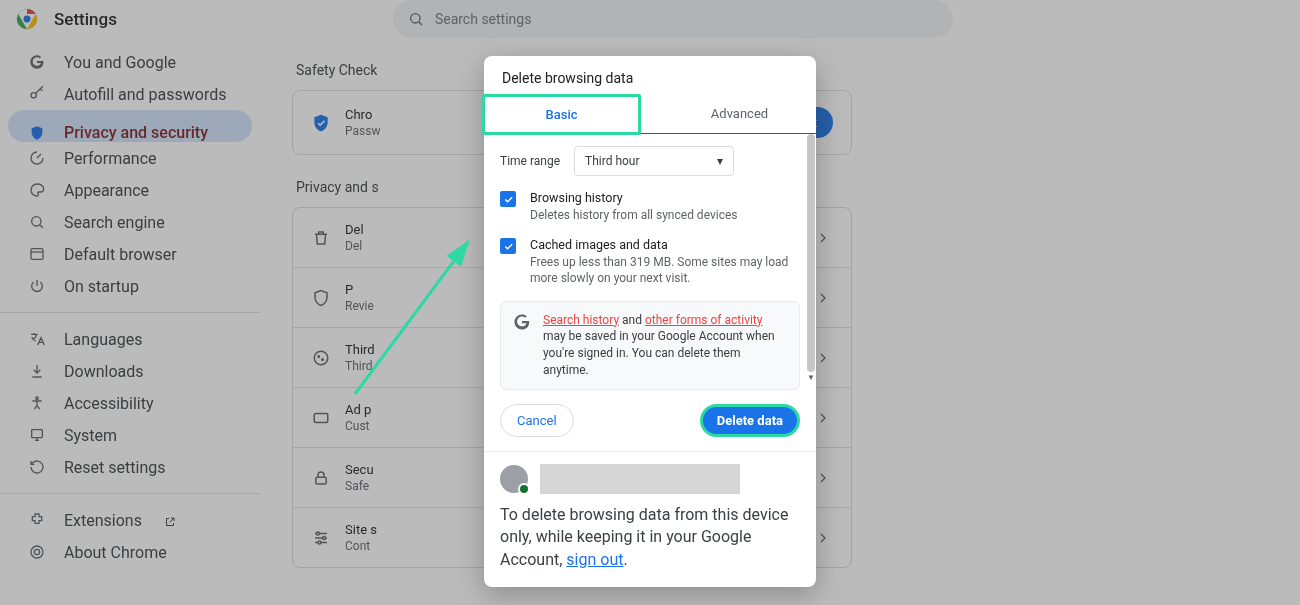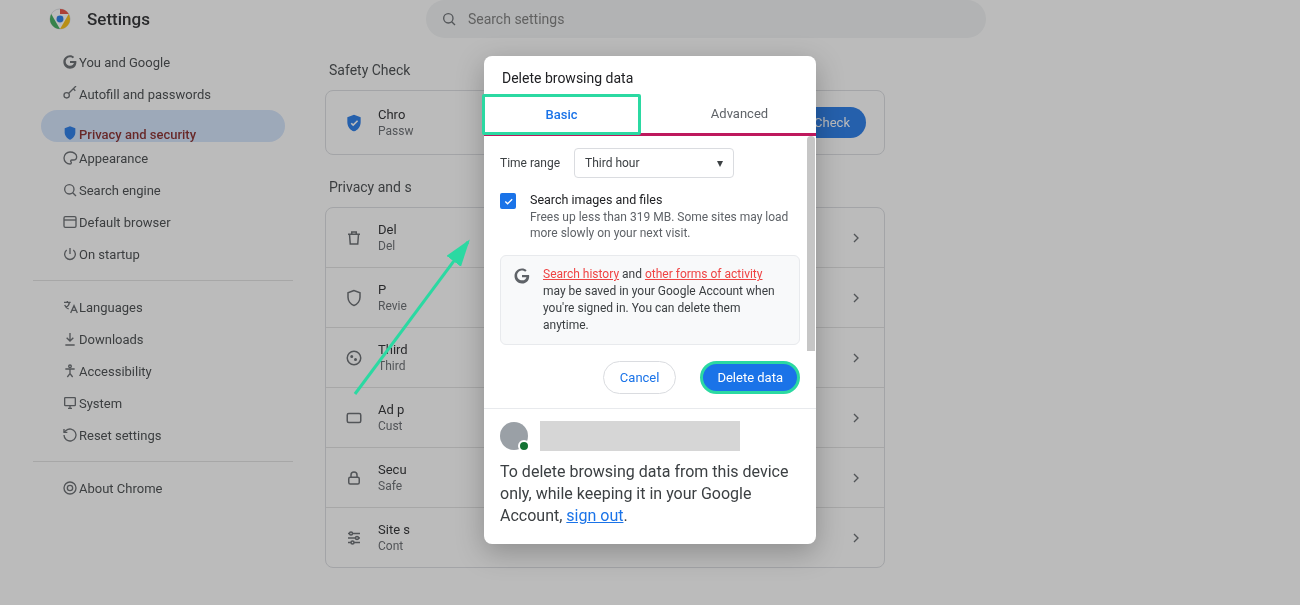"Settings" .app { padding-left: 33px -> none }
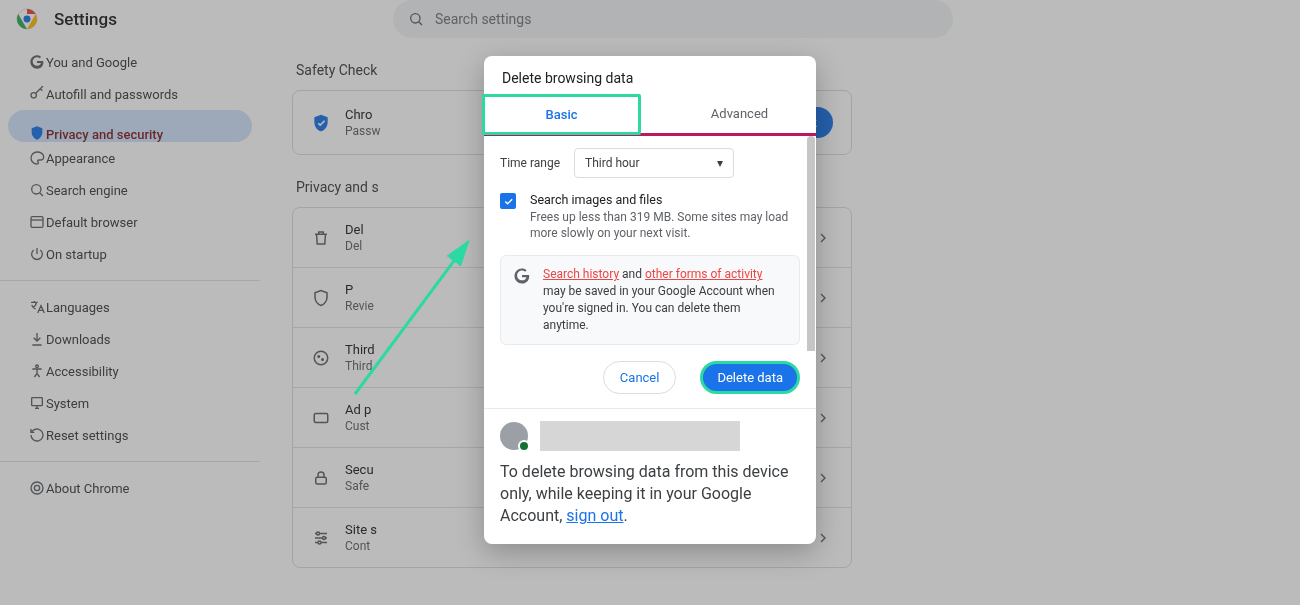"You and Google" .sb-item { font-size: 13px -> 16px; gap: none -> 18px }
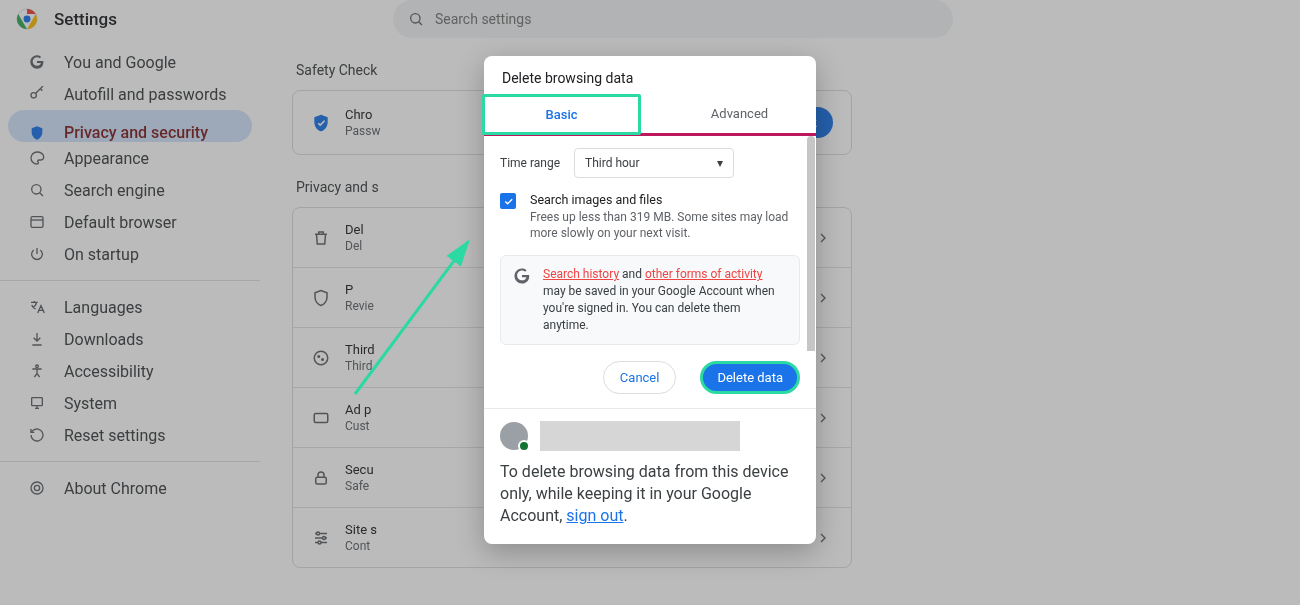"Basic" .tabs { border-bottom: 3px solid #be185d -> 1px solid #be185d }
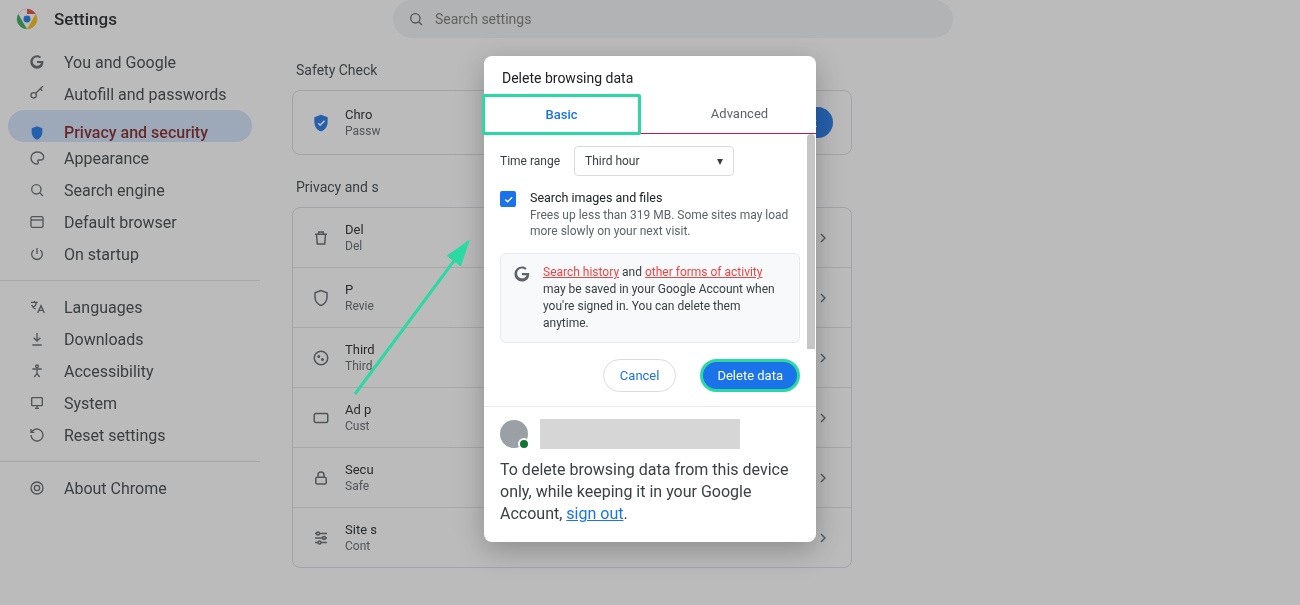"Performance" div.sb-item { html: none -> <div> <span> <svg> <path></path> <path></path> </svg> </span> <span>Performance</span> </div> }
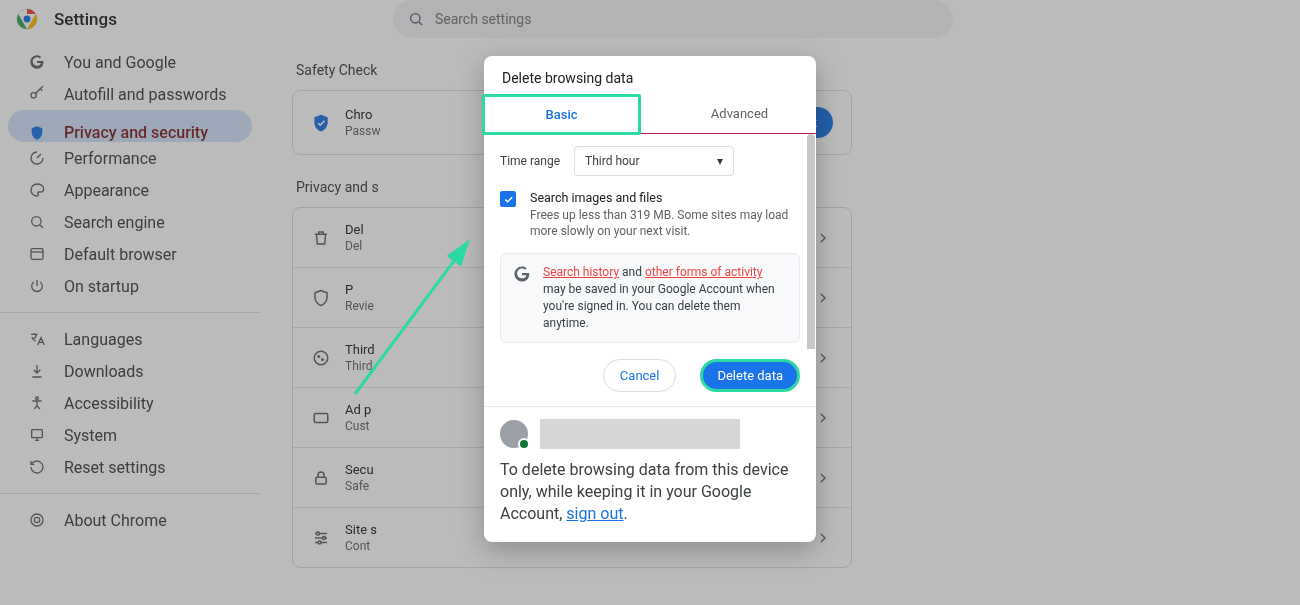"Browsing history" div.chk-row { html: none -> <div> <div> <svg> <path></path> </svg> </div> <div> <div>Browsing history</div> <div>Deletes history from all synced devices</div> </div> </div> }
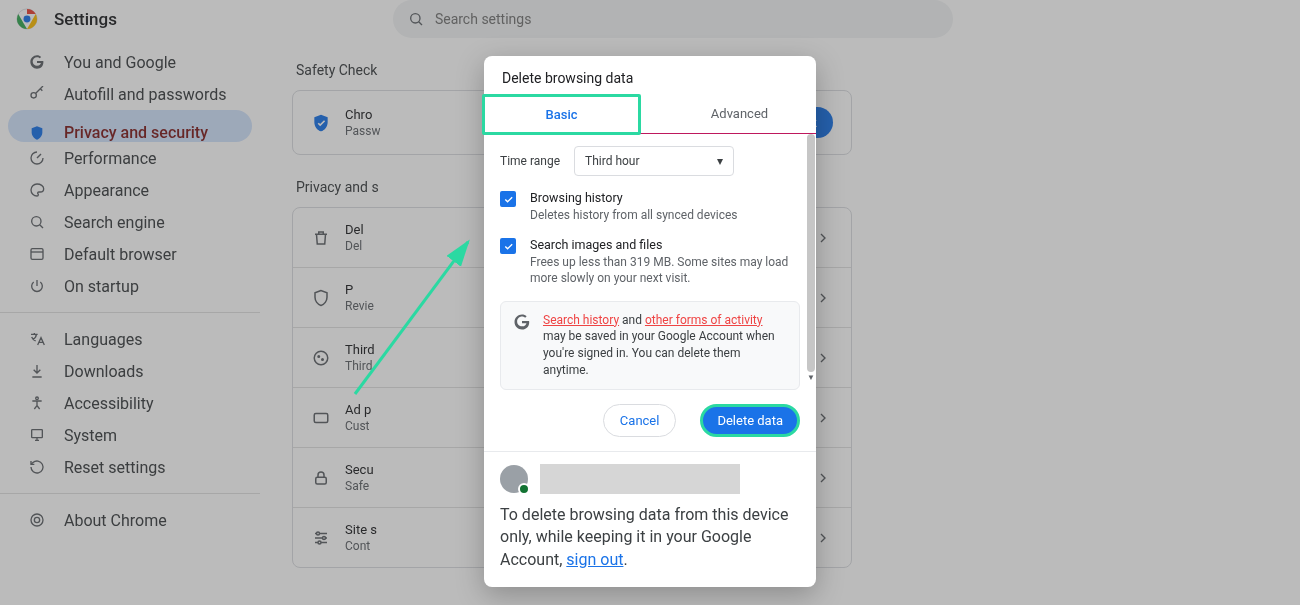"Search images and files" div.t1 { text: Search images and files -> Cached images and data }
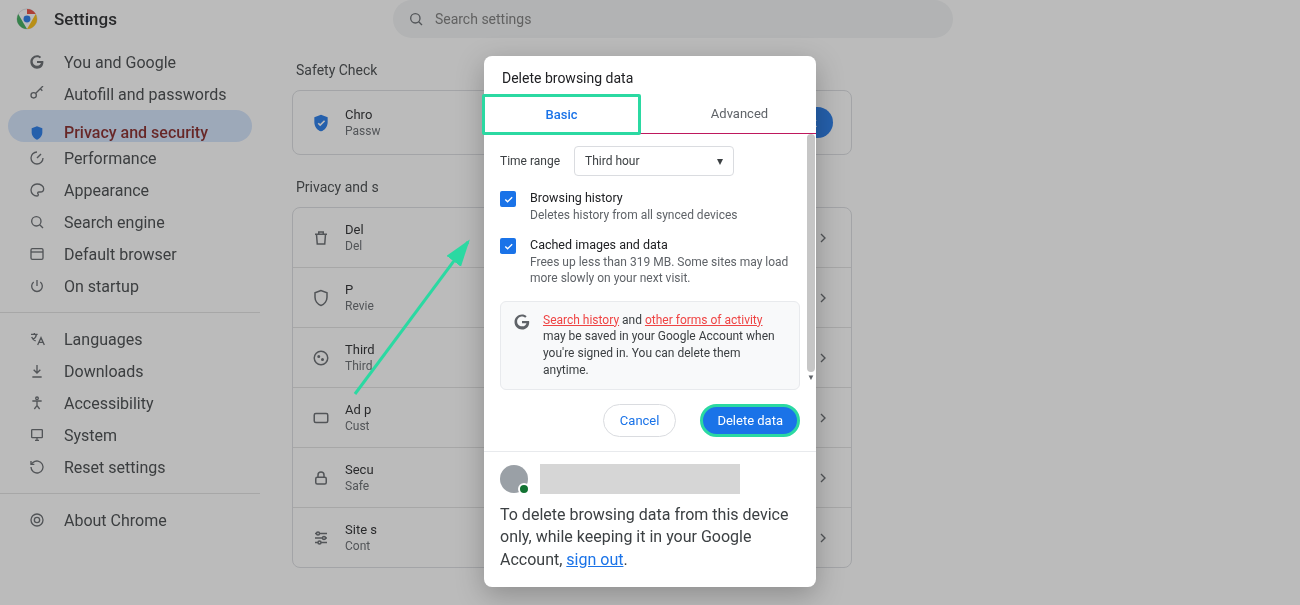"Cancel" .dlg-actions { gap: 24px -> 4px; justify-content: flex-end -> space-between }
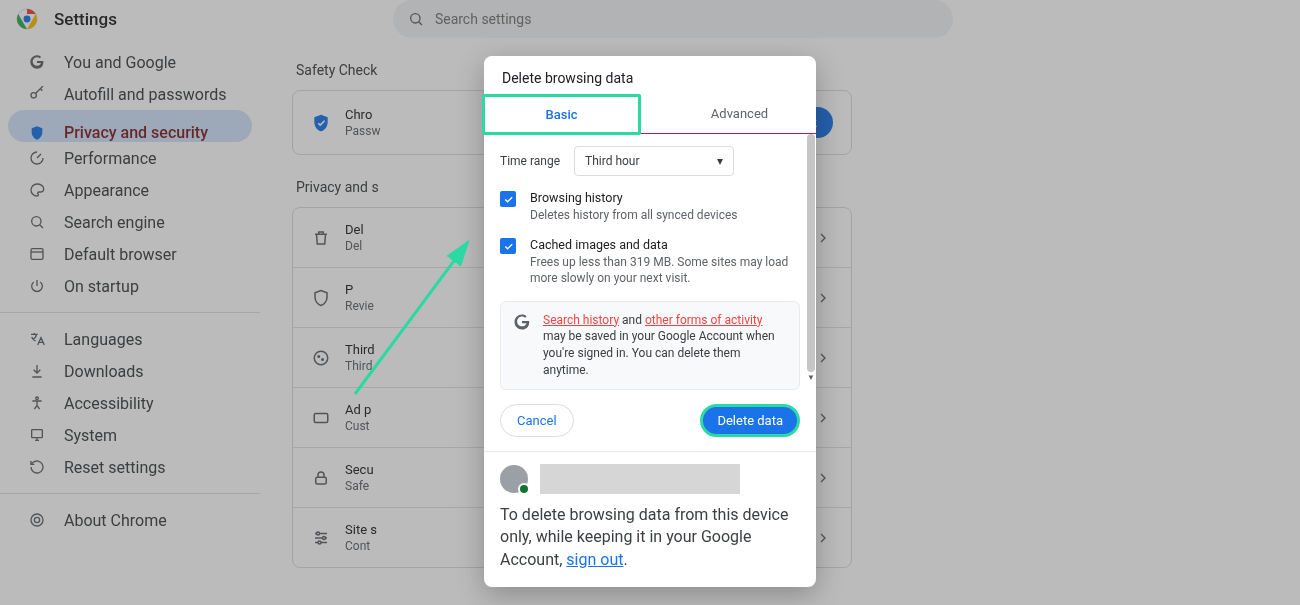"Delete data" .btn-delete { font-weight: 400 -> 700 }
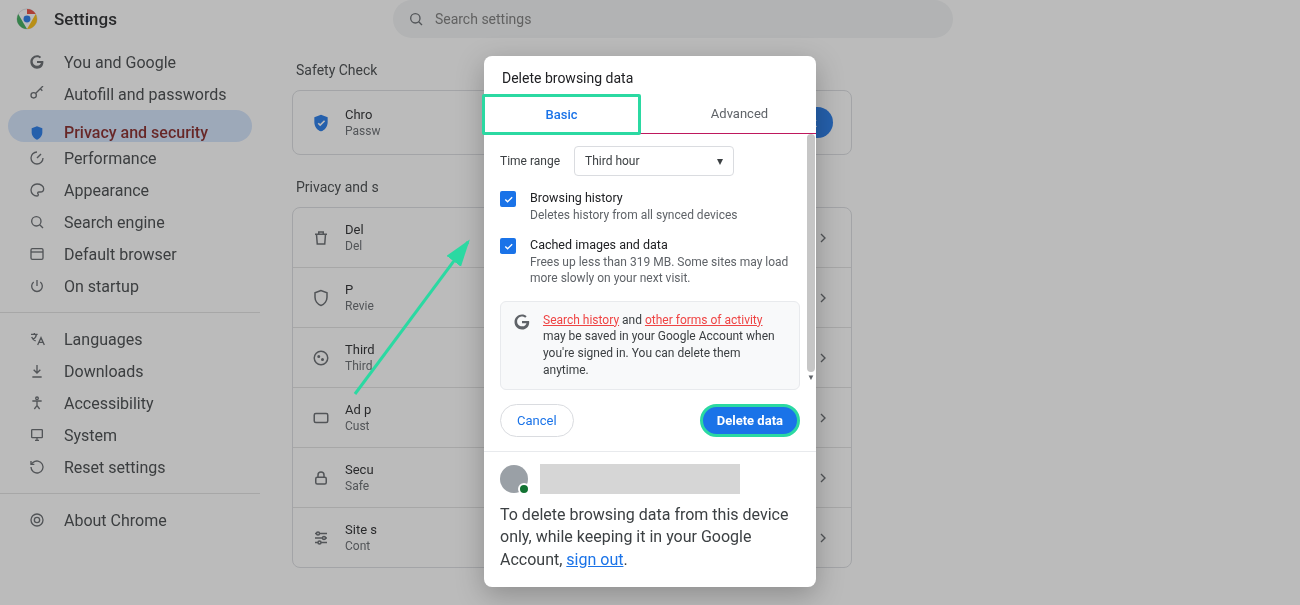"Extensions" div.sb-item { html: none -> <div> <span> <svg> <path></path> </svg> </span> <span>Extensions</span> <span><svg> <path></path> </svg></span> </div> }
